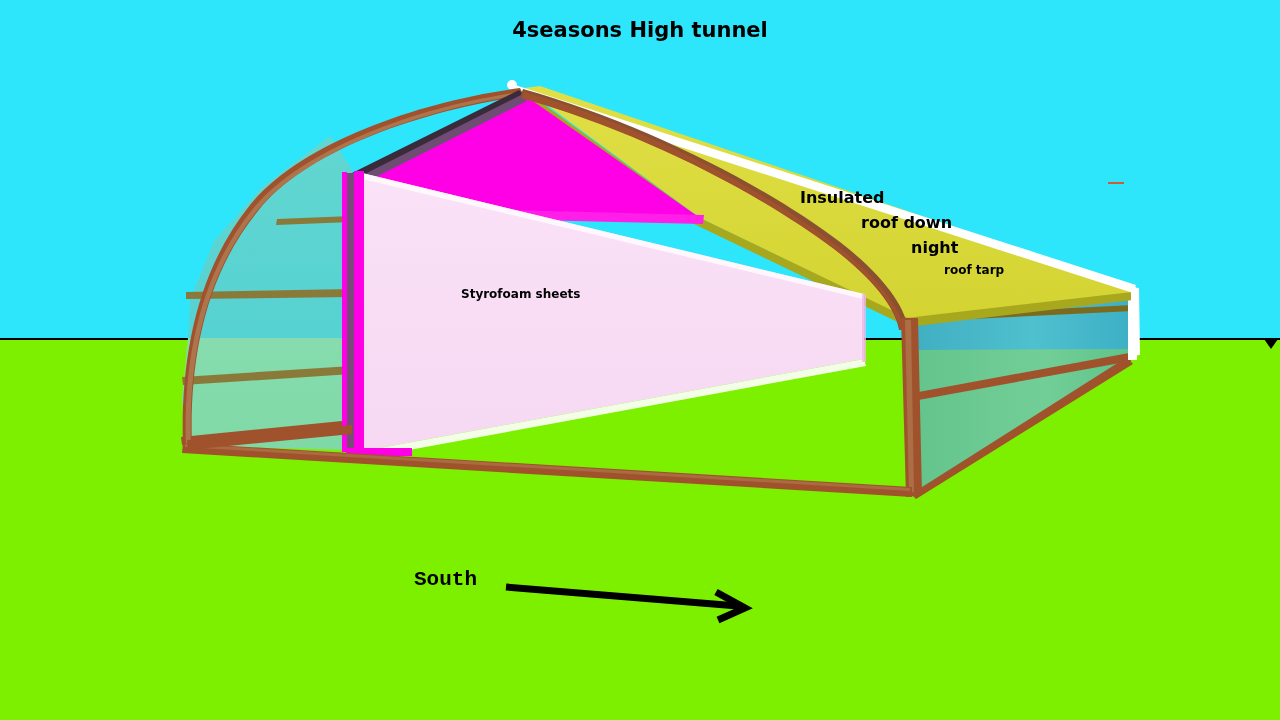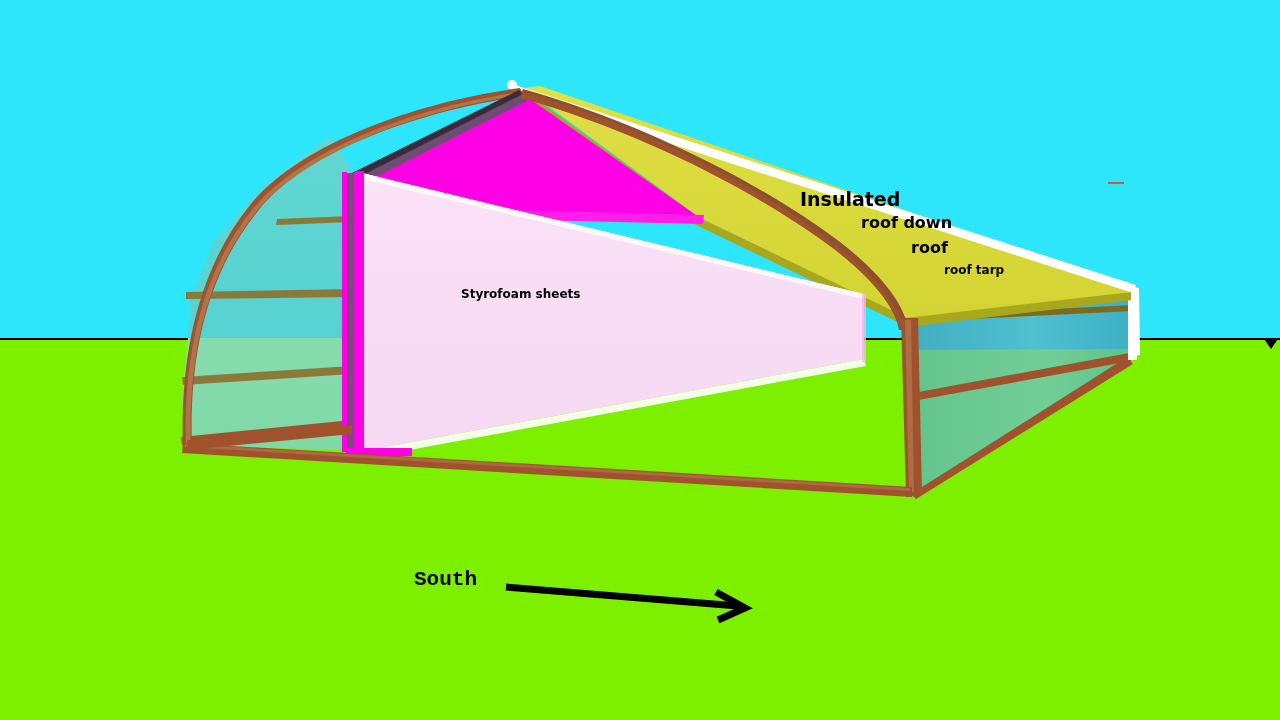"4seasons High tunnel" div.lbl { html: none -> <div>4seasons High tunnel</div> }
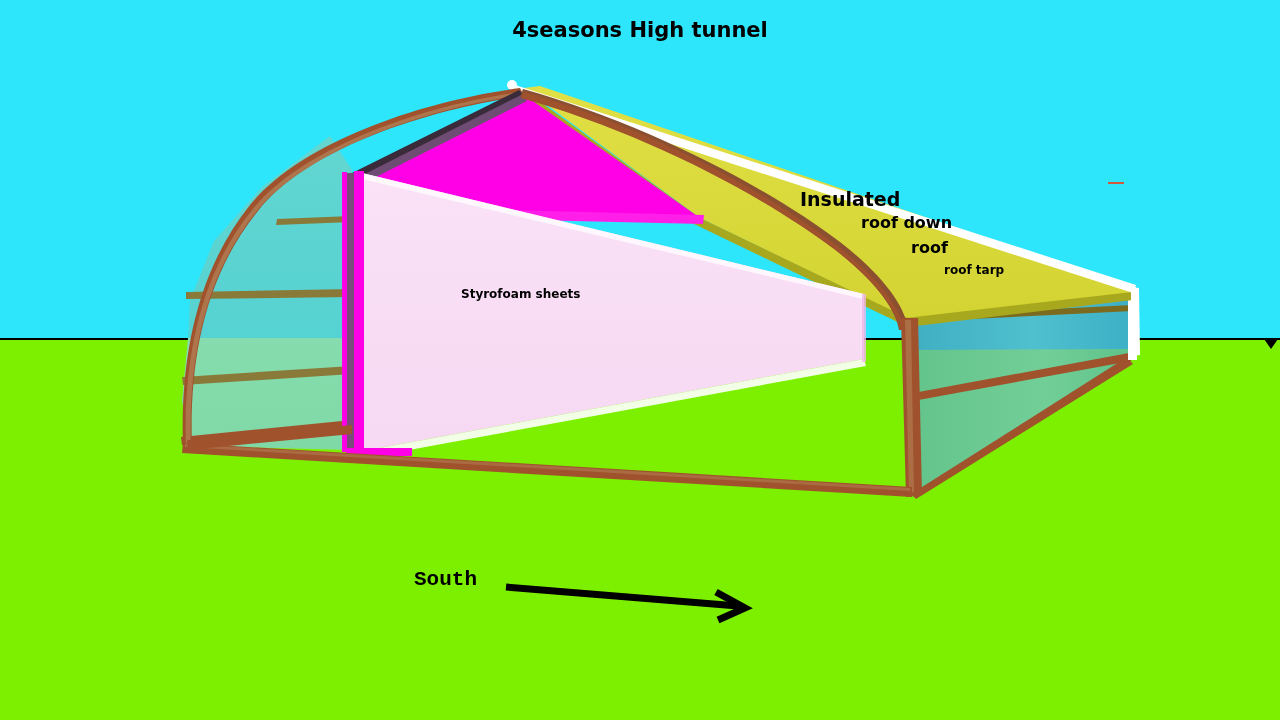"Insulated" #lbl-insulated { font-size: 19px -> 16px }
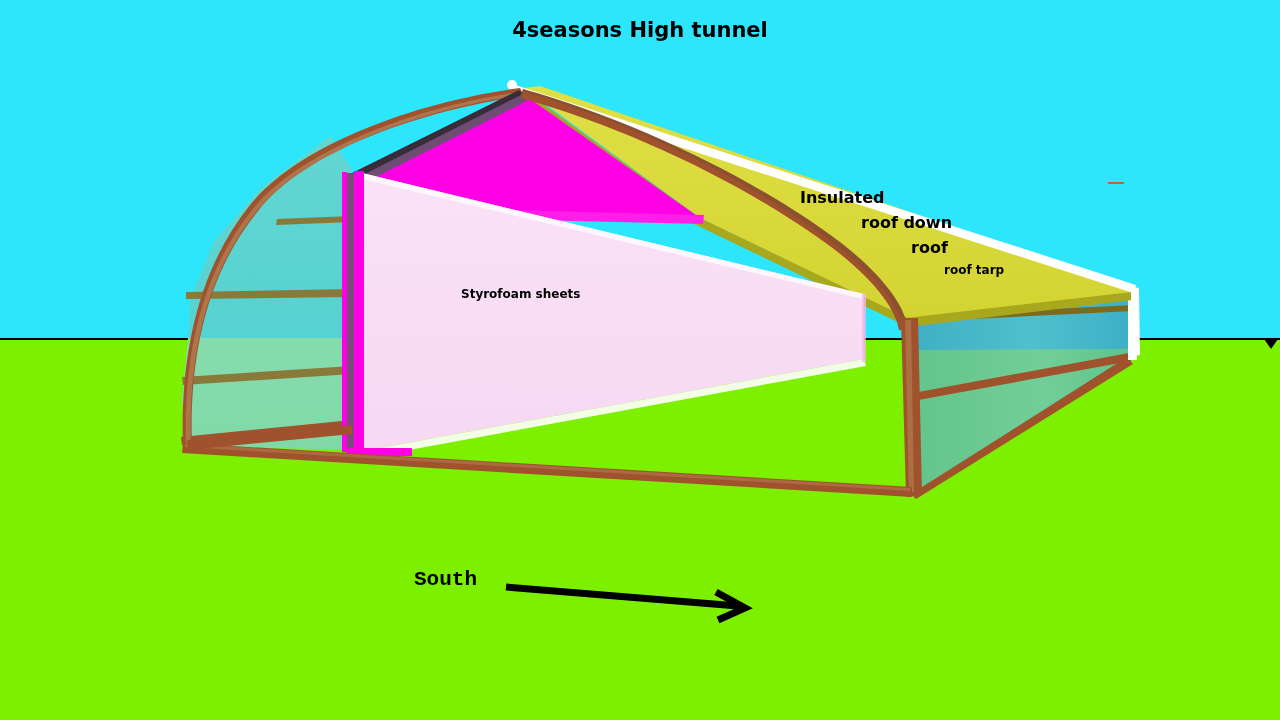"roof" div.lbl { text: roof -> night }
